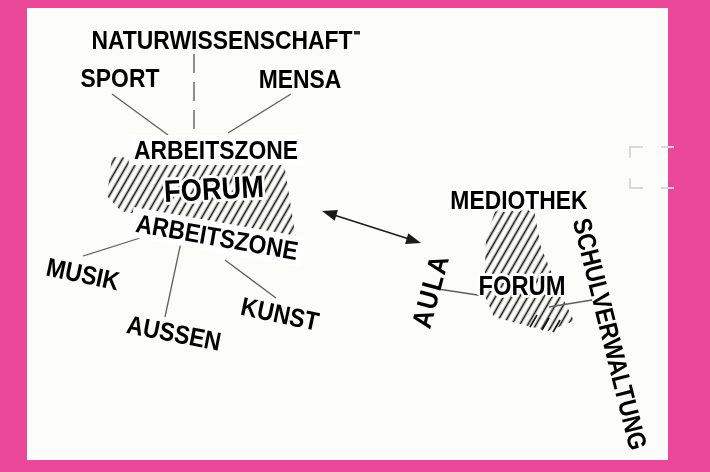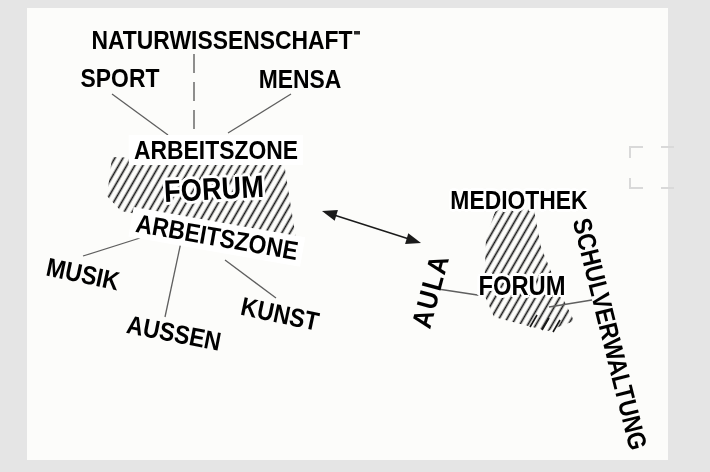"NATURWISSENSCHAFT" .stage { background: #e5e5e5 -> #ec4899 }
